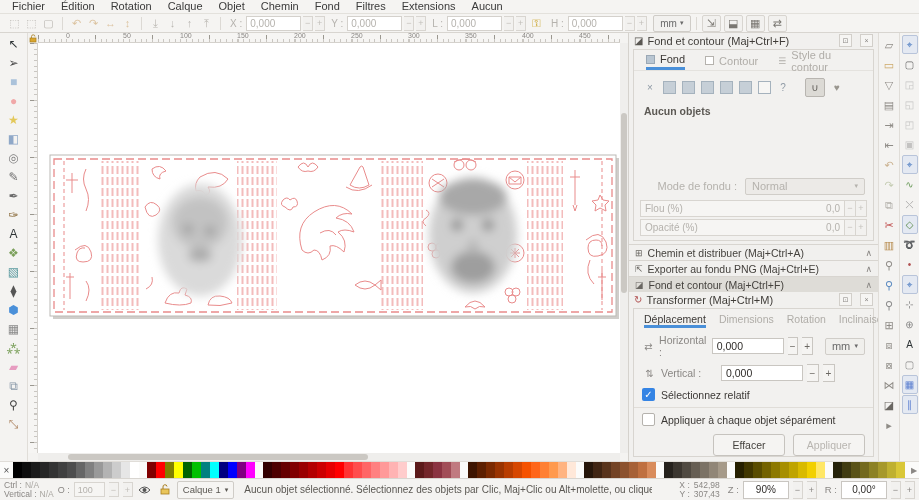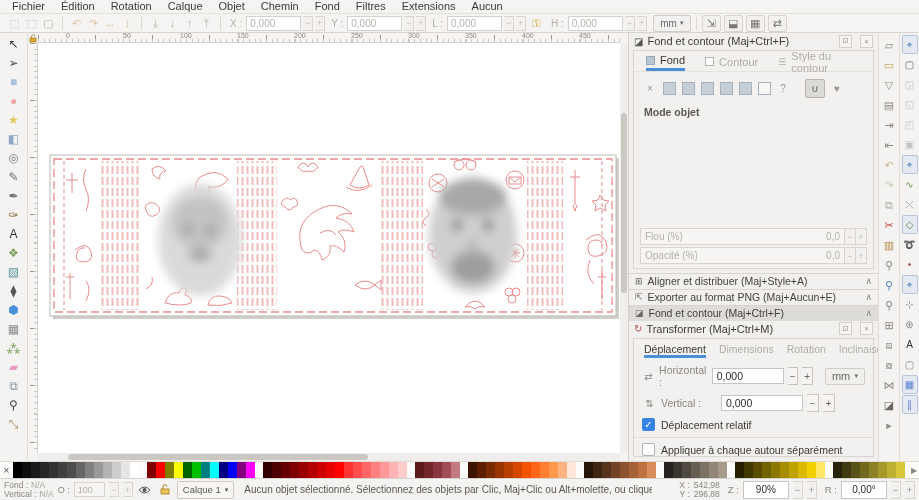"Mode objet" div.noobj { text: Mode objet -> Aucun objets }
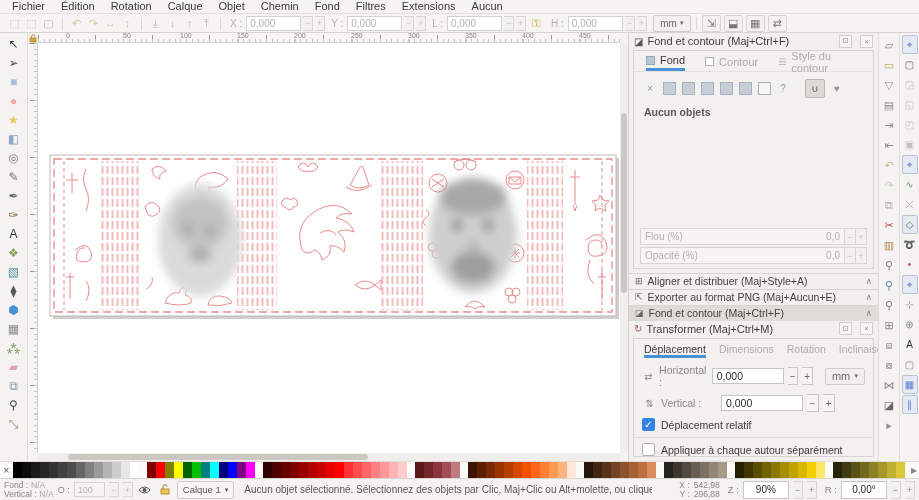"Mode de fondu :" div.blendrow { html: none -> <div> <span>Mode de fondu :</span> <span> <span>Normal</span> <span>▾</span> </span> </div> }
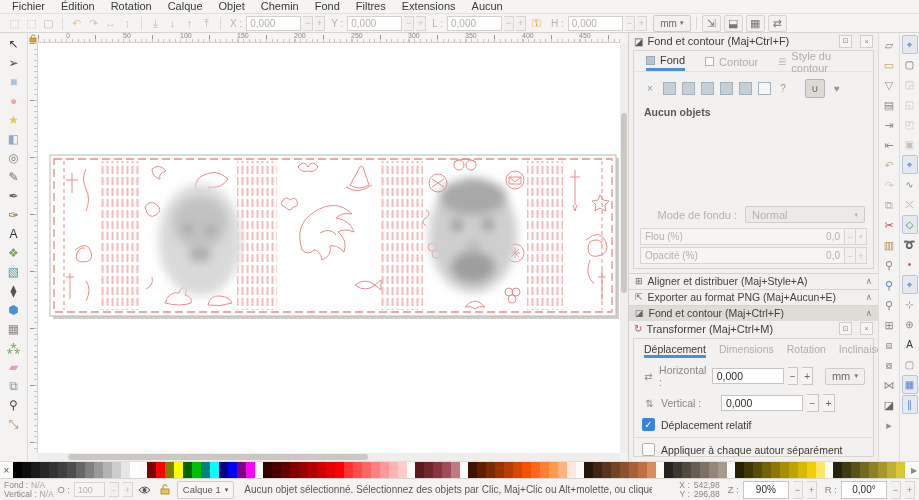"Aligner et distribuer (Maj+Style+A)" span { text: Aligner et distribuer (Maj+Style+A -> Chemin et distribuer (Maj+Ctrl+A }
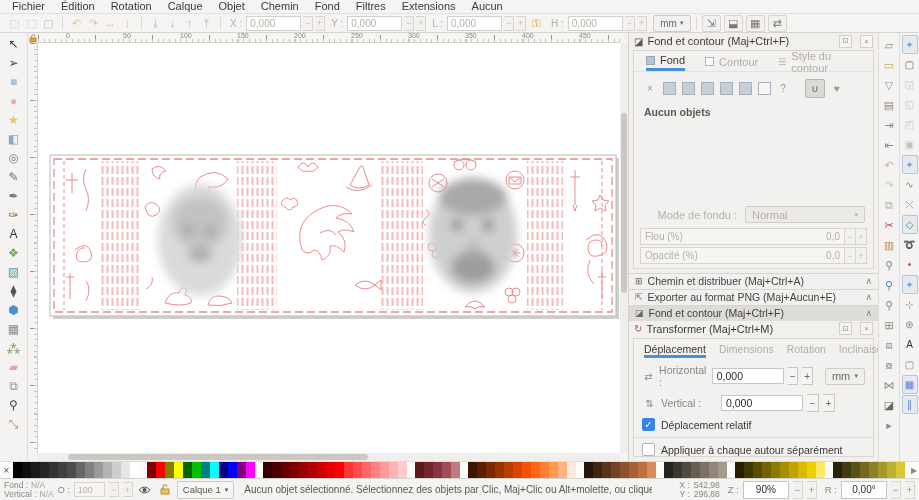"Exporter au format PNG (Maj+Aucun+E)" span { text: format PNG (Maj+Aucun+E -> fondu PNG (Maj+Ctrl+E }
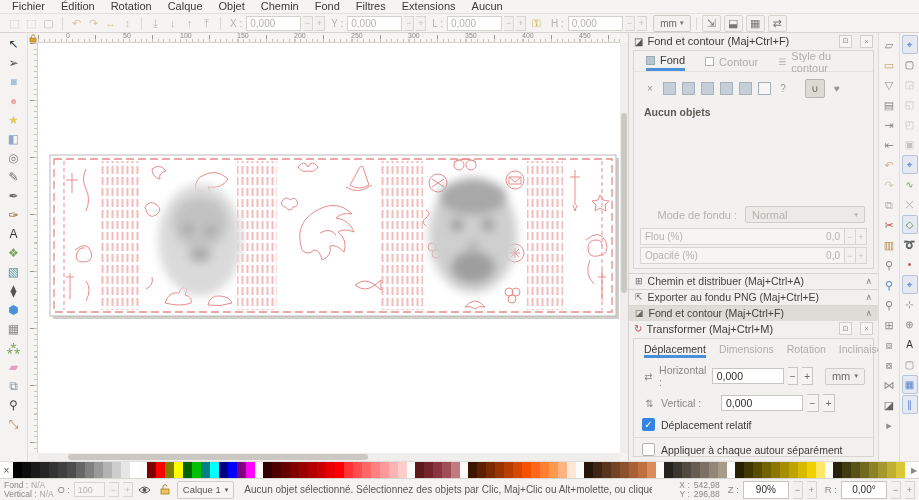"Déplacement relatif" span.cklbl { text: Déplacement -> Sélectionnez }
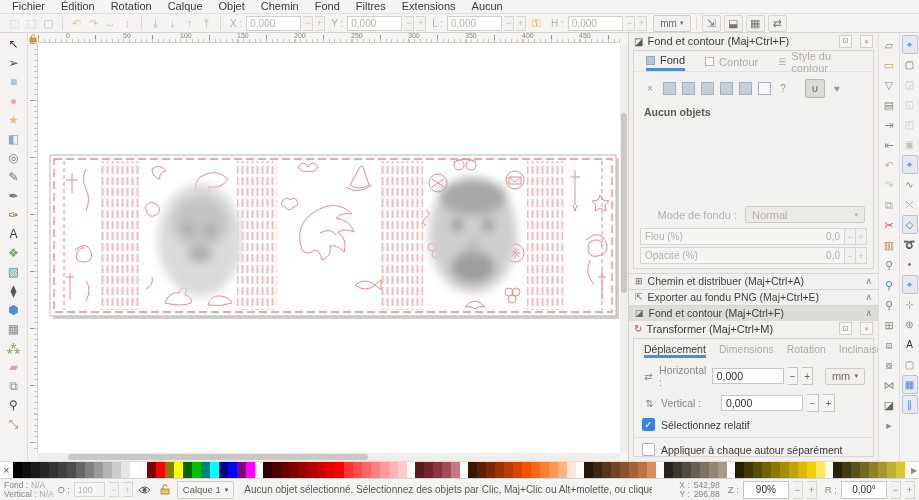"Appliquer à chaque autour séparément" span.cklbl { text: autour -> objet }
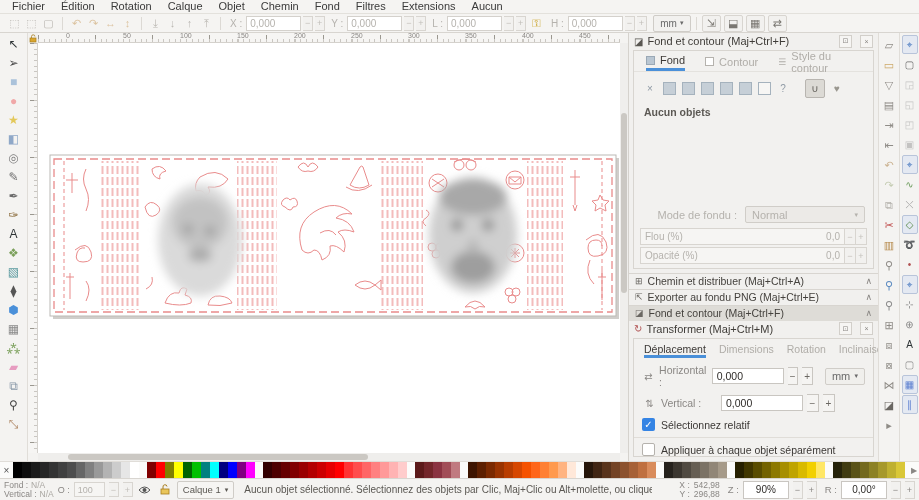"Effacer" div.btnrow { html: none -> <div> <span>Effacer</span> <span>Appliquer</span> </div> }
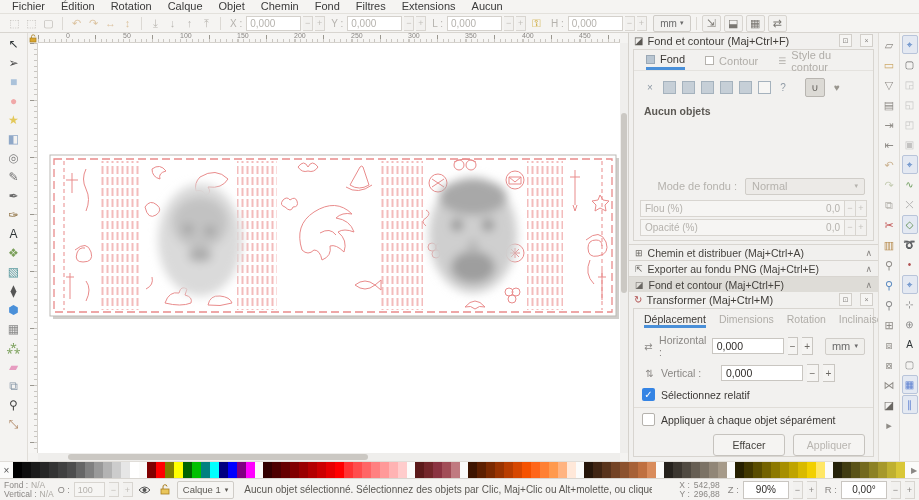"Fond :" span { text: Fond -> Ctrl }
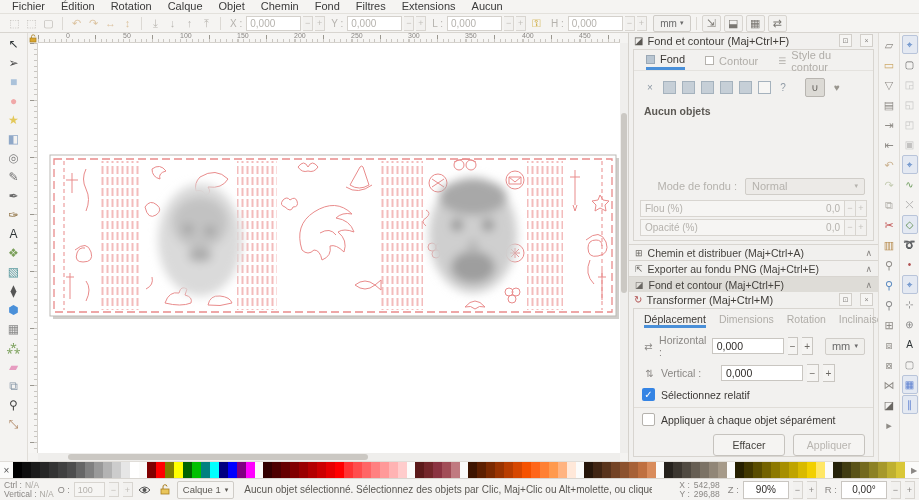"296,88" span { text: 296,88 -> 307,43 }
